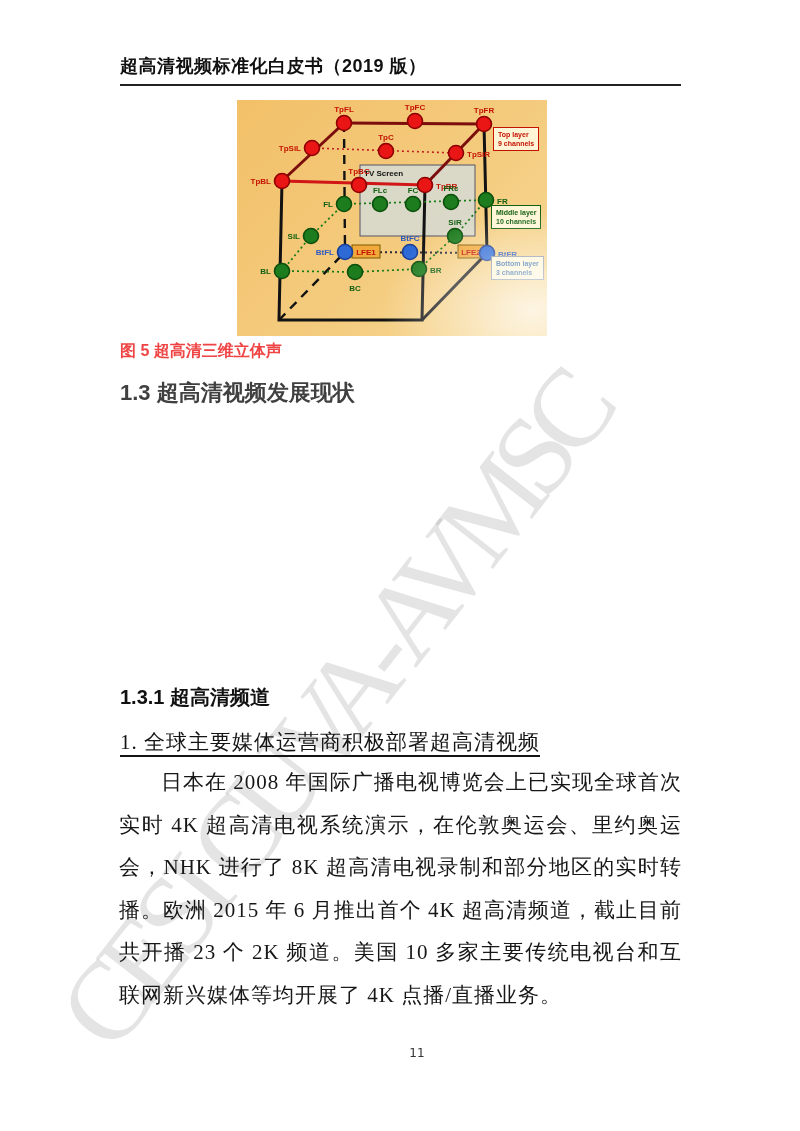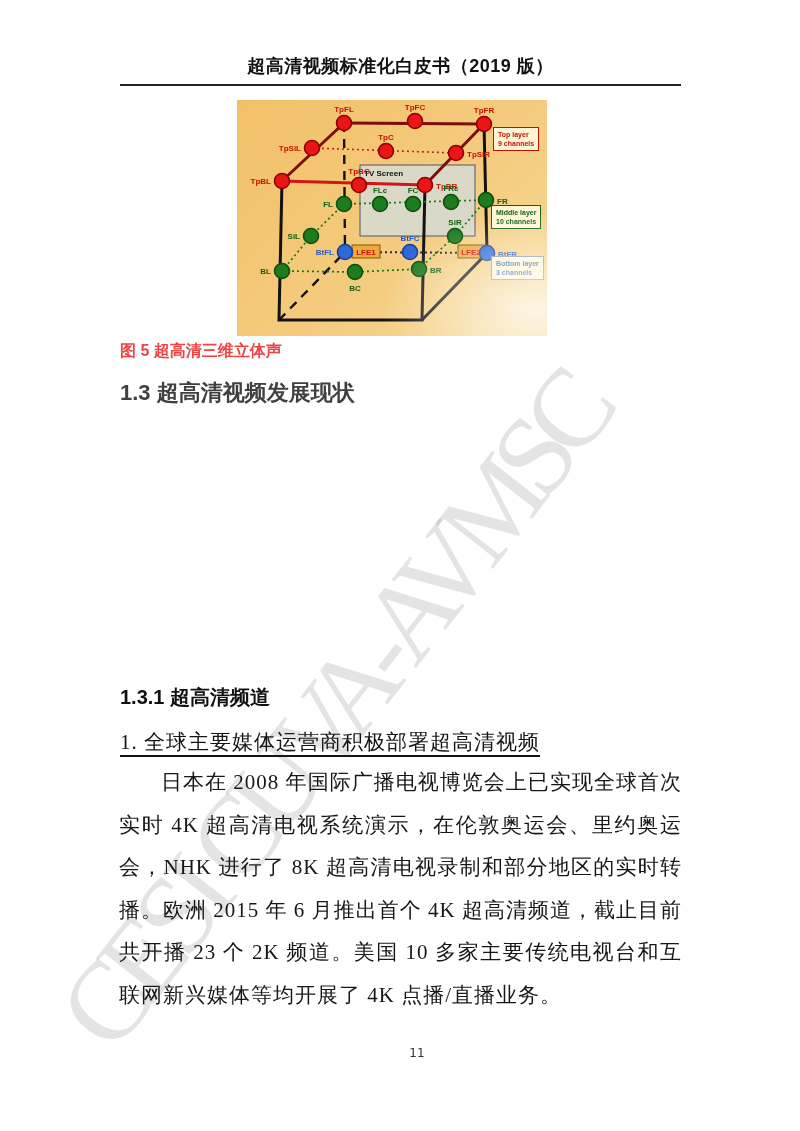"超高清视频标准化白皮书（2019 版）" .hdr-title { text-align: center -> left }
